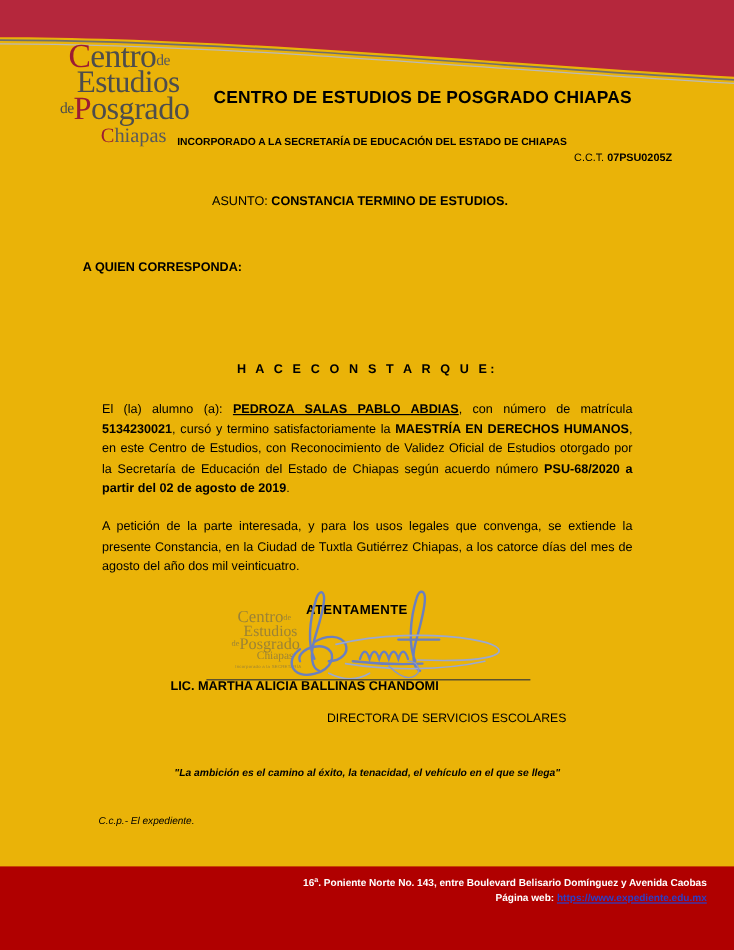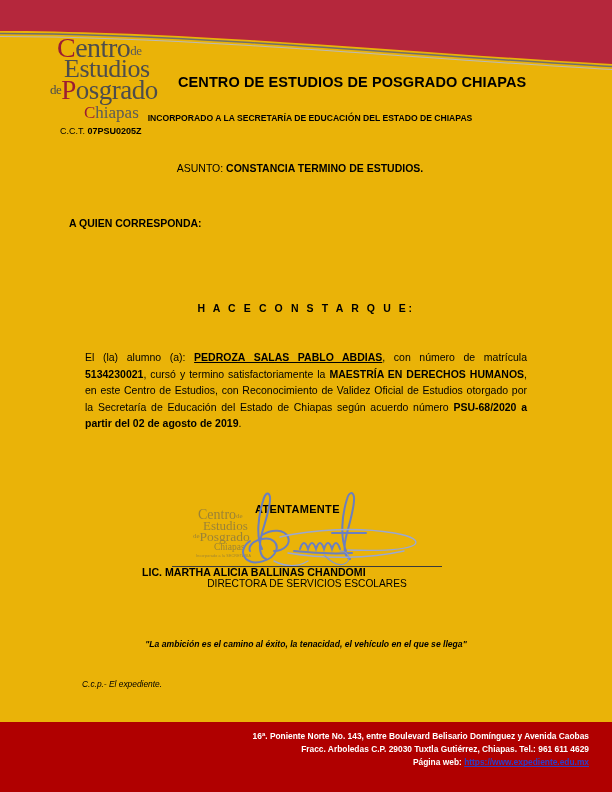"C.C.T. 07PSU0205Z" .cct { text-align: left -> right }
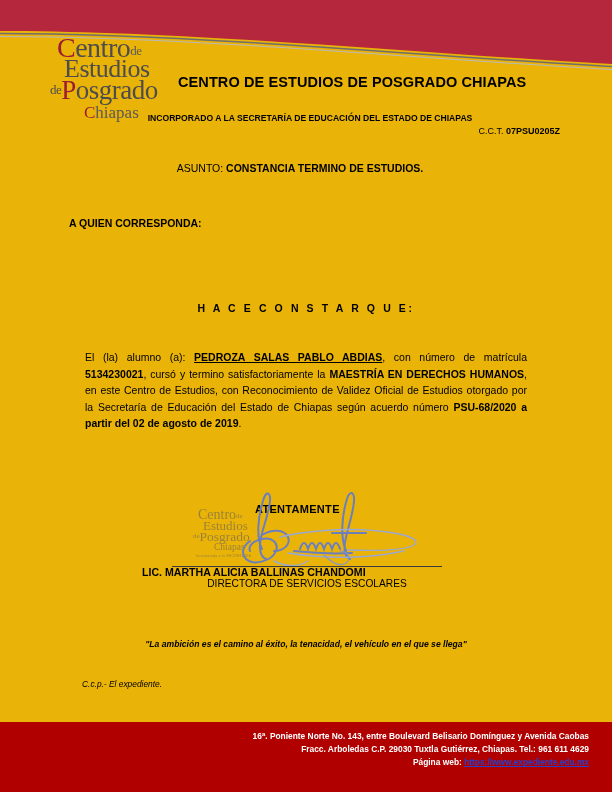"El (la) alumno (a): PEDROZA" .para2 { margin-top: 16px -> none }
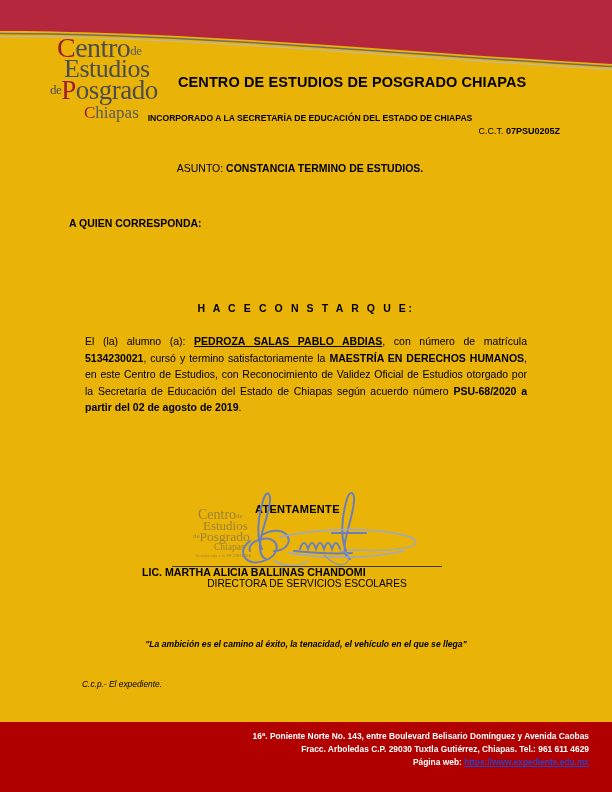"A petición de la parte" div.para3 { html: none -> <div>A petición de la parte interesada, y para los usos legales que convenga, se extiende la presente Constancia, en la Ciudad de Tuxtla Gutiérrez Chiapas, a los catorce días del mes de agosto del año dos mil veinticuatro.</div> }
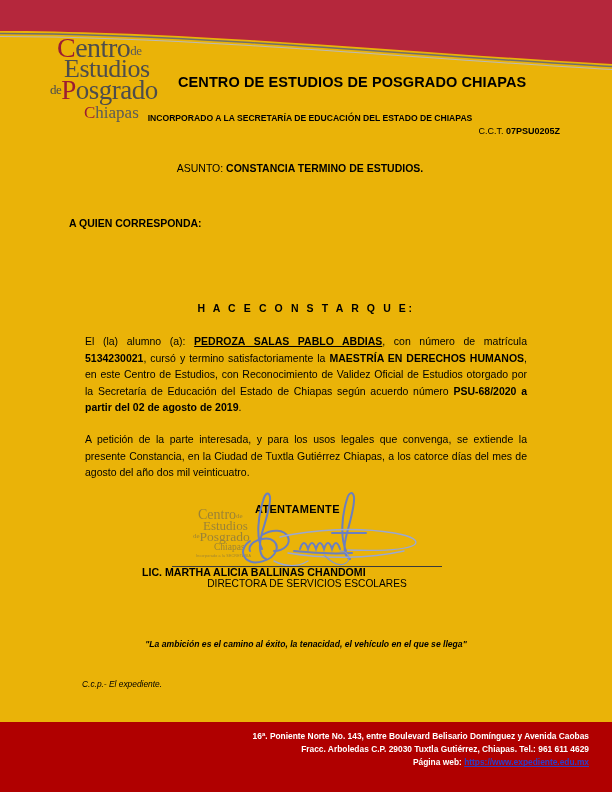"DIRECTORA DE SERVICIOS ESCOLARES" .sig-role { text-align: center -> right; top: 578px -> 594px }
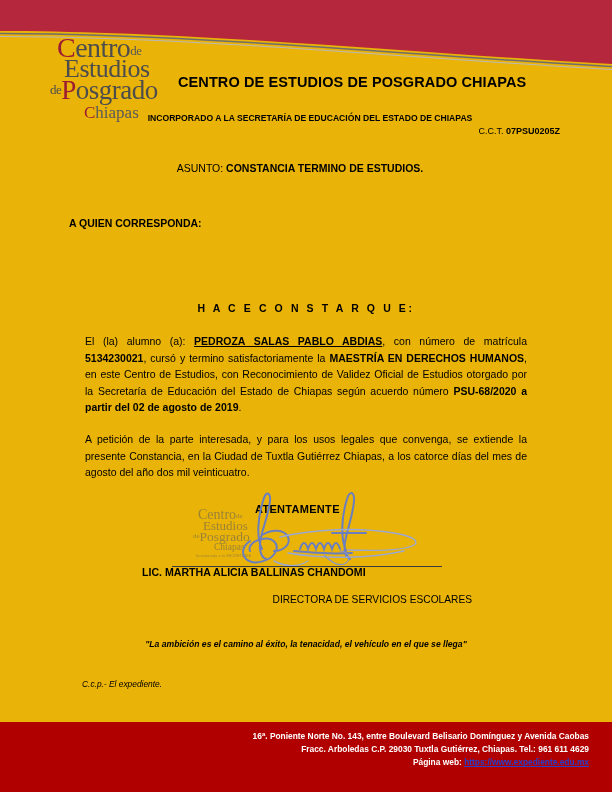"Fracc. Arboledas C.P. 29030 Tuxtla" div { html: <div>Fracc. Arboledas C.P. 29030 Tuxtla Gutiérrez, Chiapas. Tel.: 961 611 4629</div> -> none }
